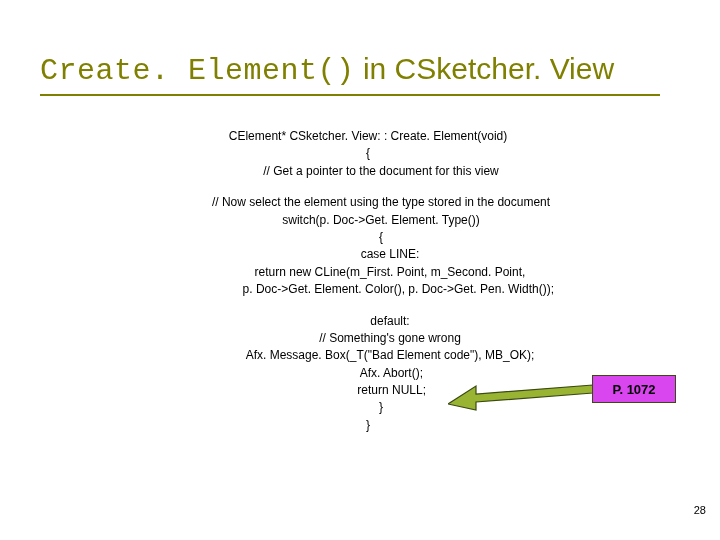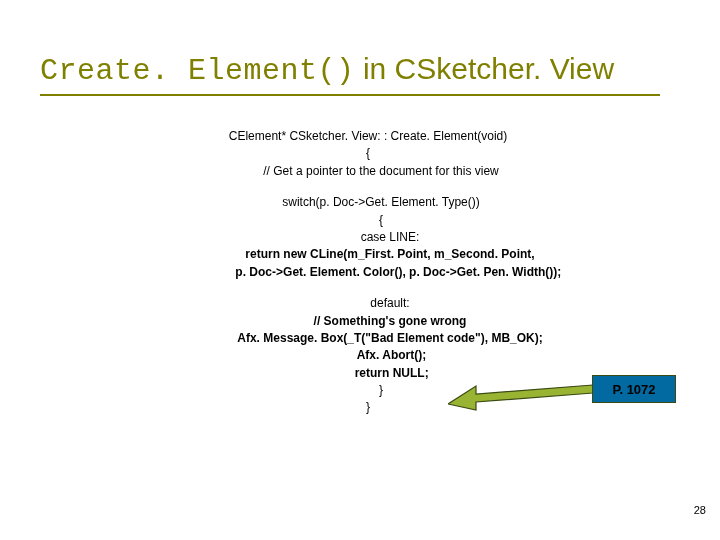"// Now select the element" p.l2 { html: none -> <p>// Now select the element using the type stored in the document</p> }
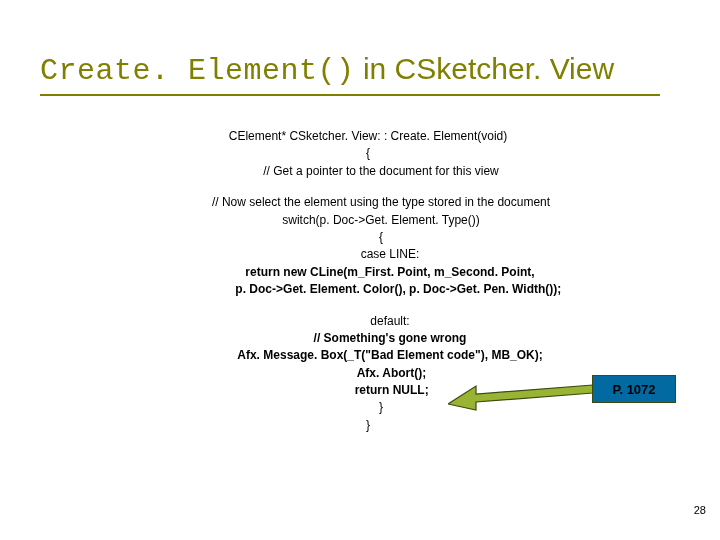"return new CLine(m_First. Point," .code .l4 { font-weight: bold -> none }
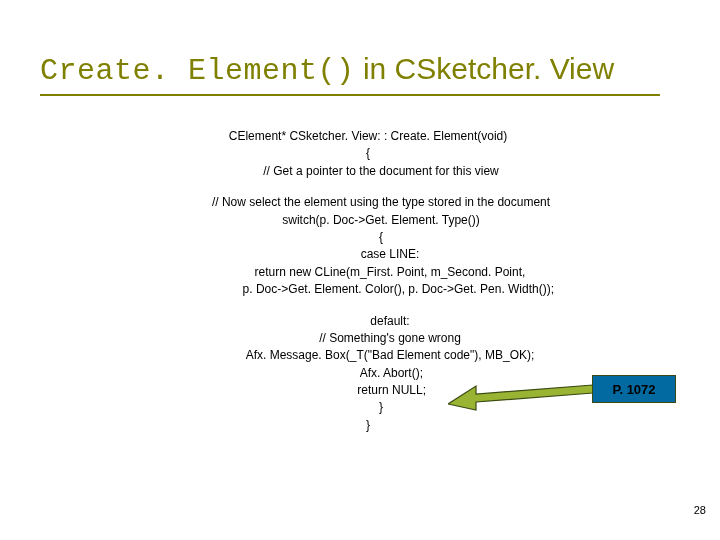"P. 1072" .callout { background: #0369a1 -> #d946ef }
